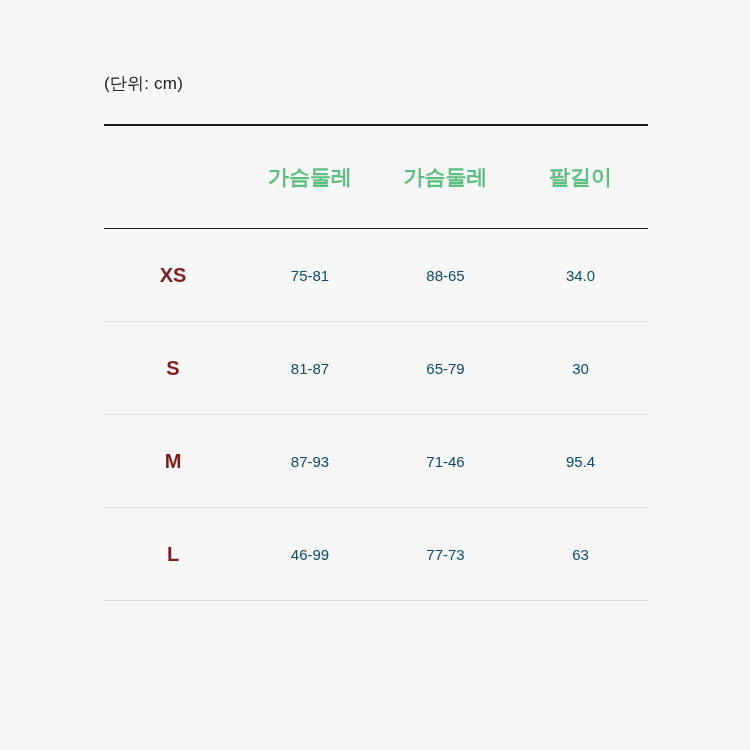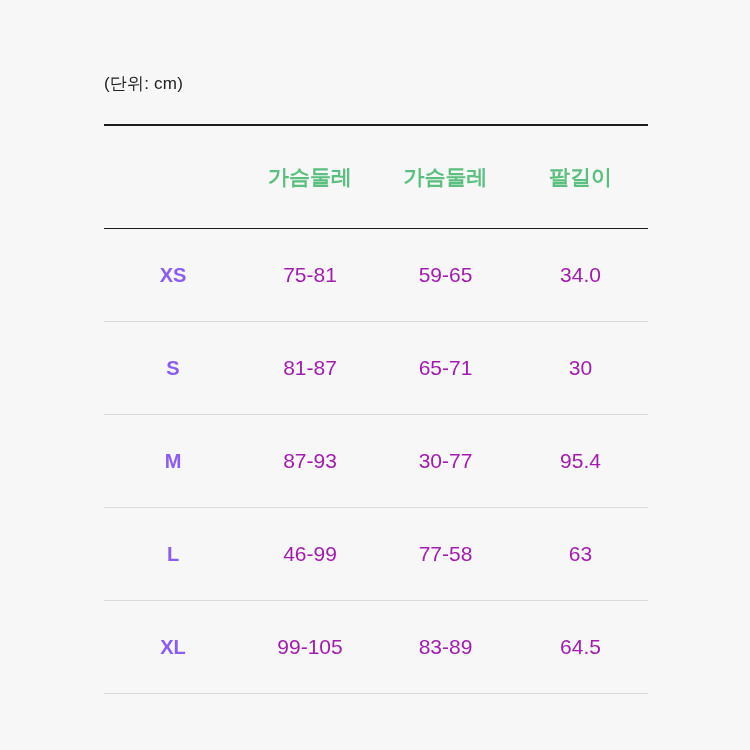"XS" table.size-table tbody td.size-label { color: #8b5cf6 -> #7f1d1d }
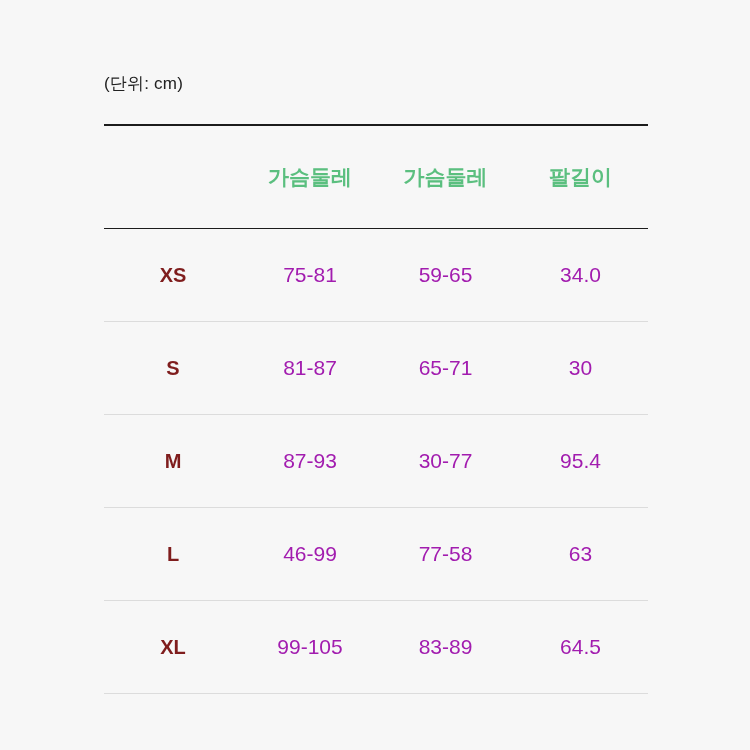"75-81" table.size-table tbody td { color: #a21caf -> #0c4a6e; font-size: 21px -> 15px }
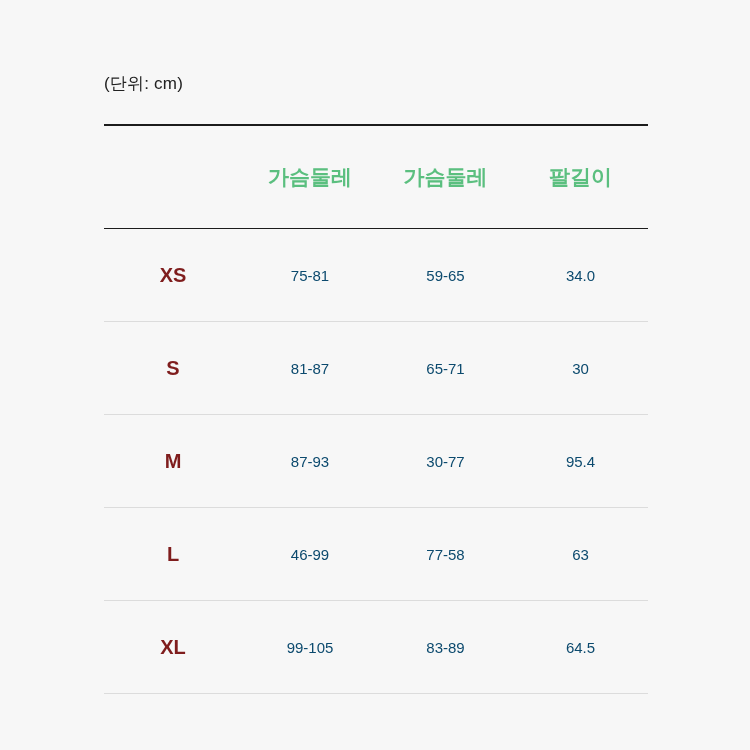"59-65" td { text: 59-65 -> 88-65 }
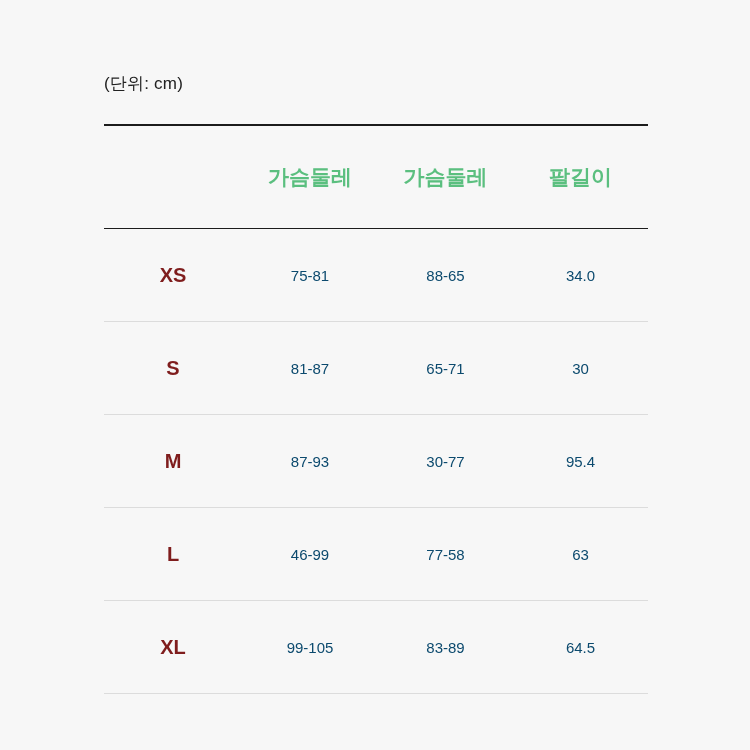"65-71" td { text: 65-71 -> 65-79 }
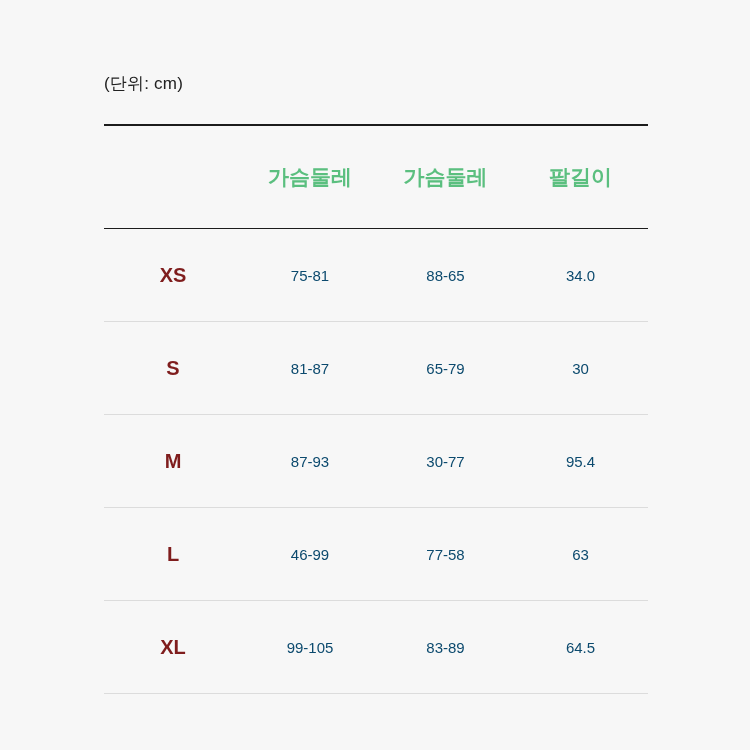"30-77" td { text: 30-77 -> 71-46 }
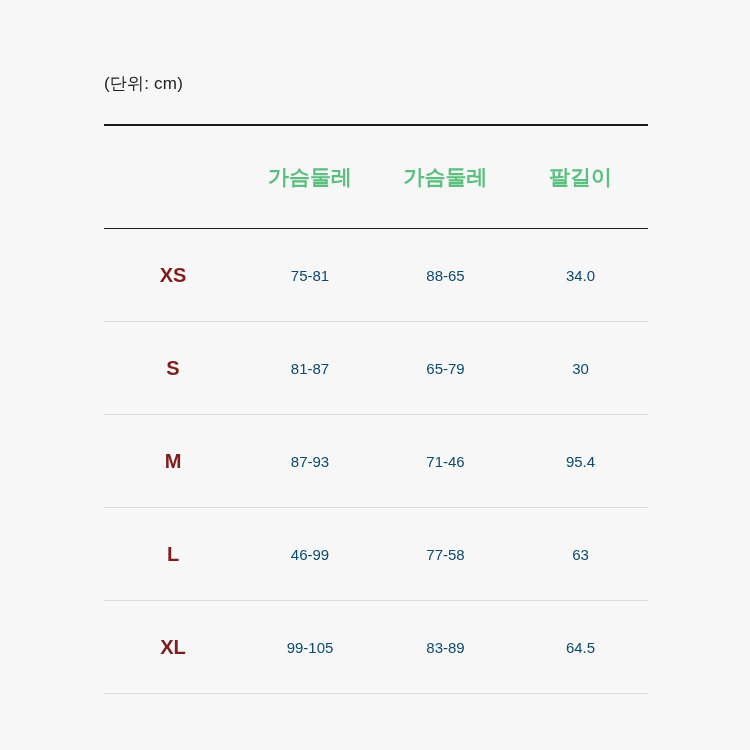"77-58" td { text: 77-58 -> 77-73 }
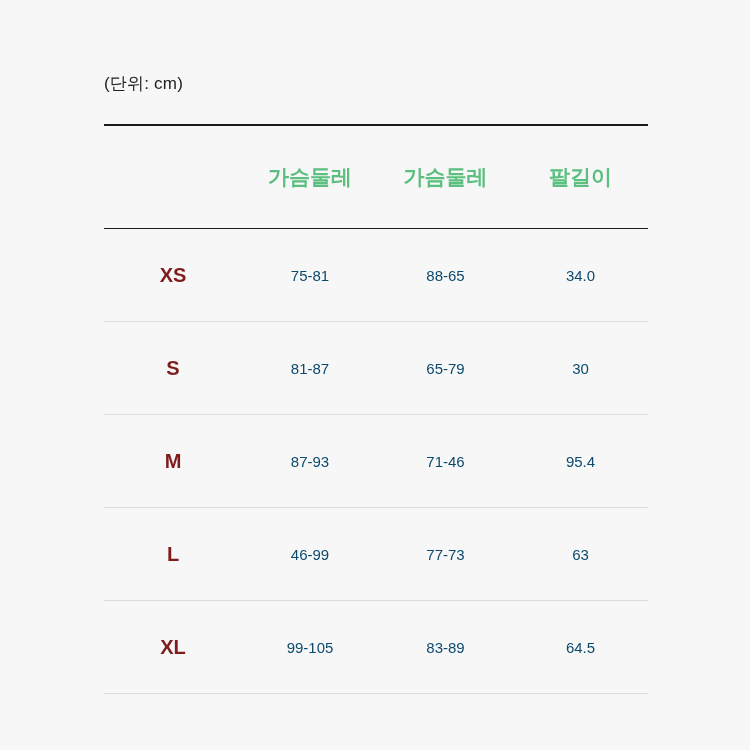"XL" tr { html: <tr> <td>XL</td> <td>99-105</td> <td>83-89</td> <td>64.5</td> </tr> -> none }
